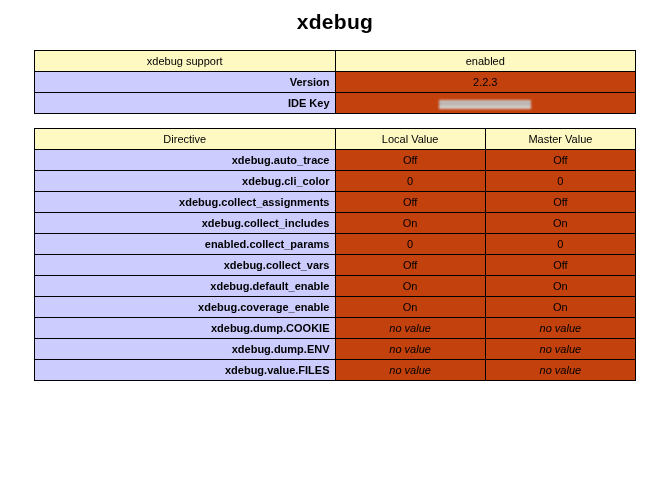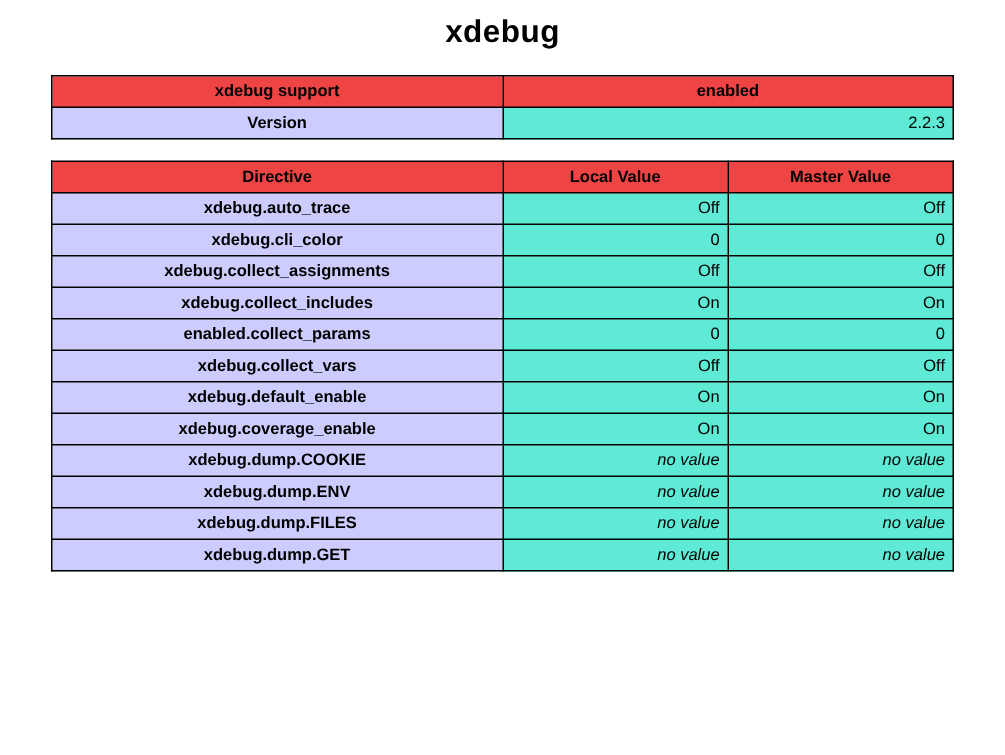"xdebug support" th.head { background: #ef4444 -> #fef9c3; font-weight: bold -> normal }
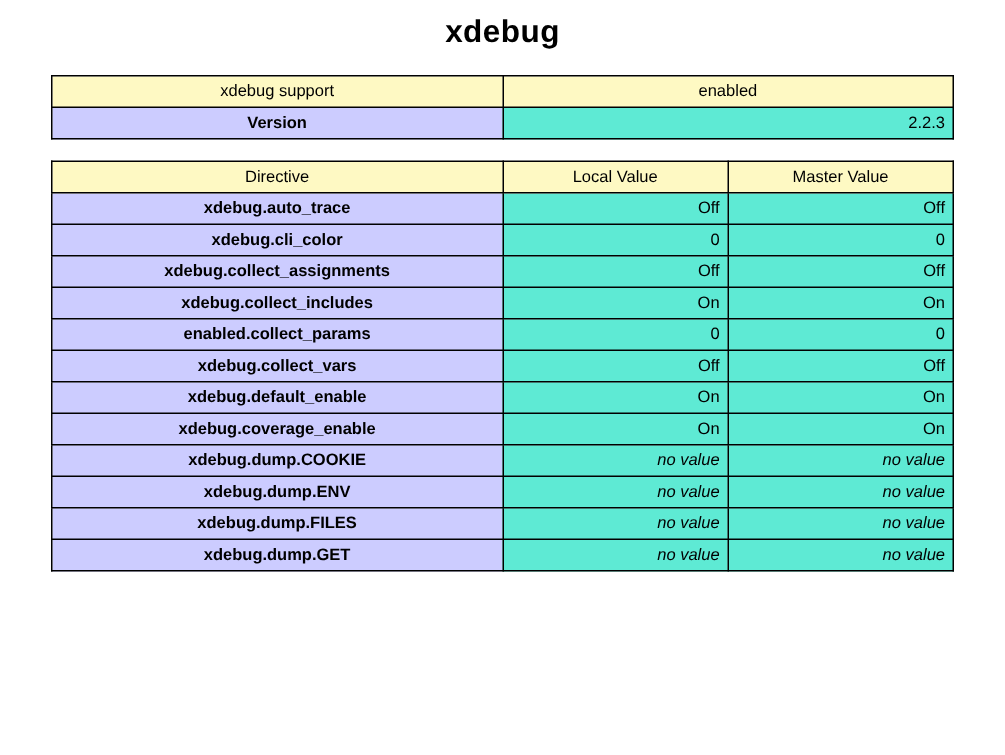"Version" td.e { text-align: center -> right }
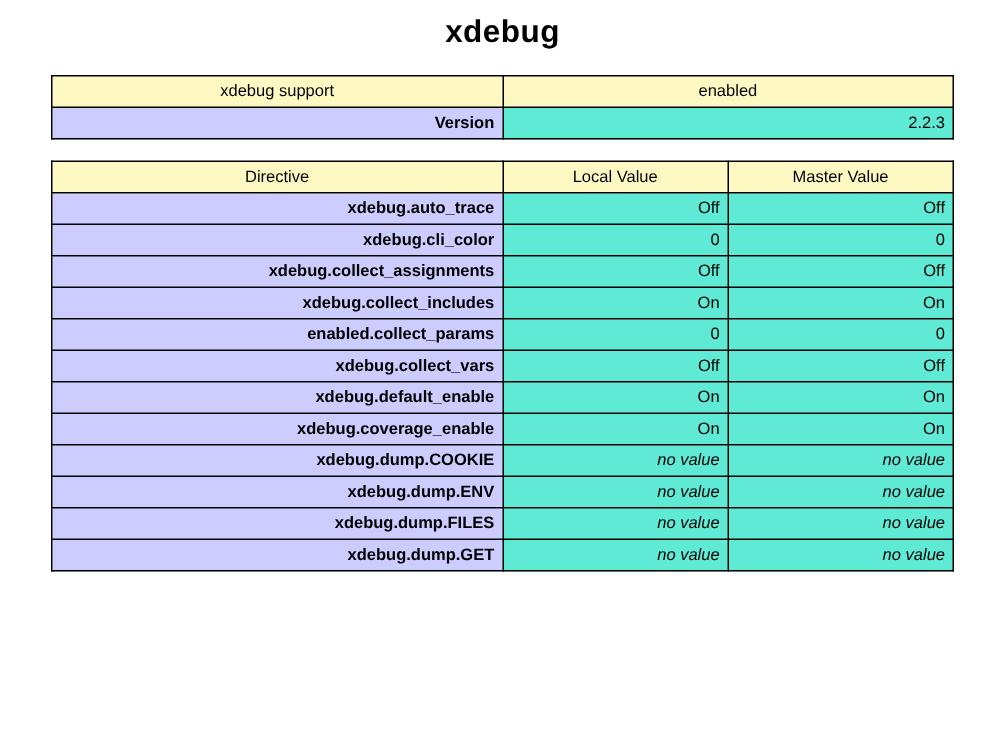"2.2.3" td.v { background: #5eead4 -> #c2410c; text-align: right -> center }
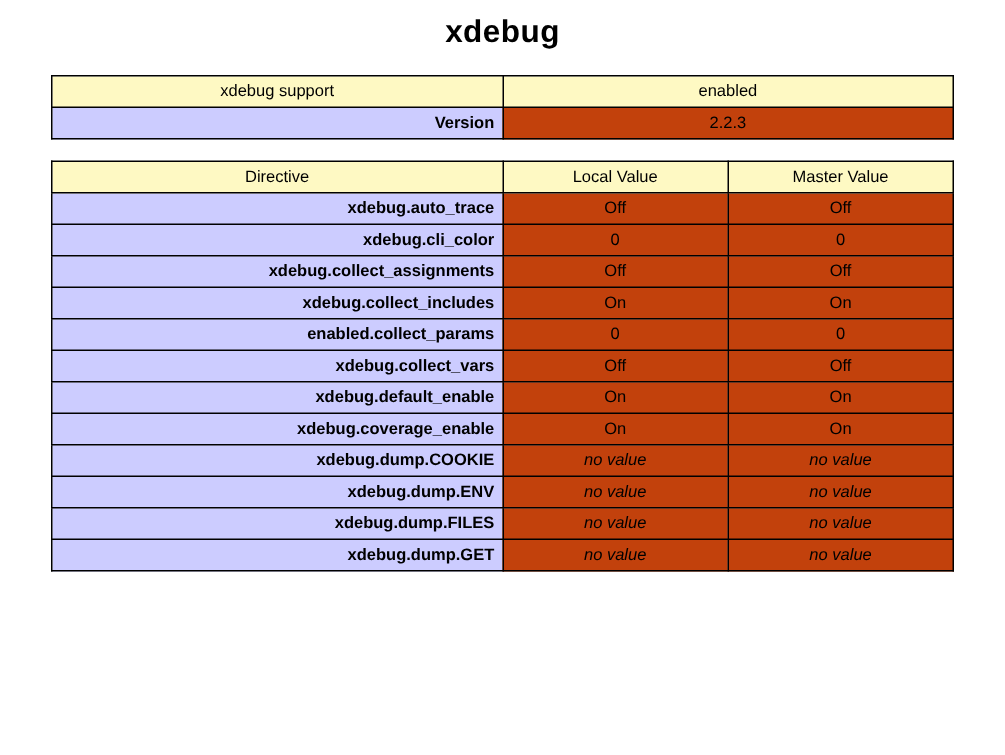"IDE Key" tr { html: none -> <tr> <td>IDE Key</td> <td><span></span></td> </tr> }
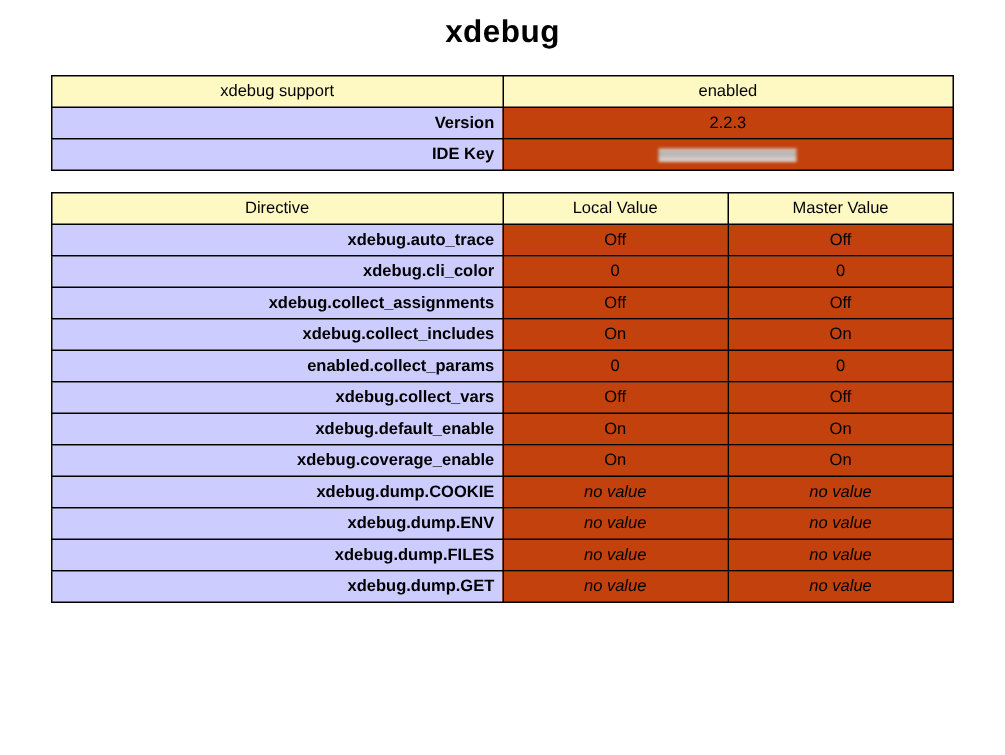"xdebug.dump.FILES" td.e { text: xdebug.dump.FILES -> xdebug.value.FILES }
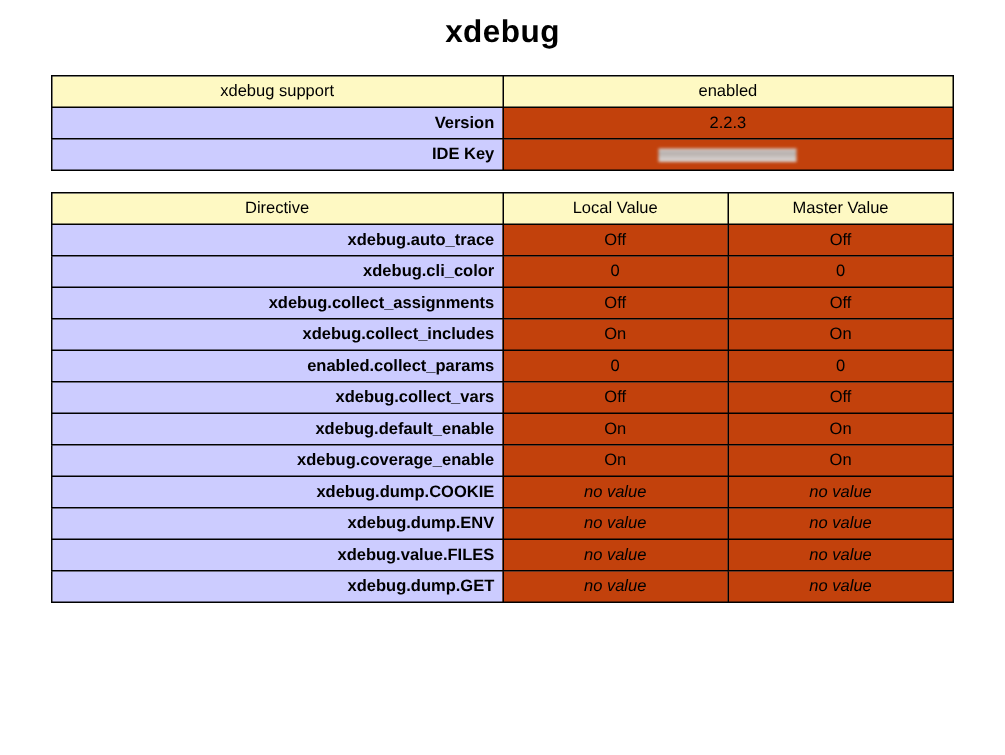"xdebug.dump.GET" tr { html: <tr> <td>xdebug.dump.GET</td> <td>no value</td> <td>no value</td> </tr> -> none }
